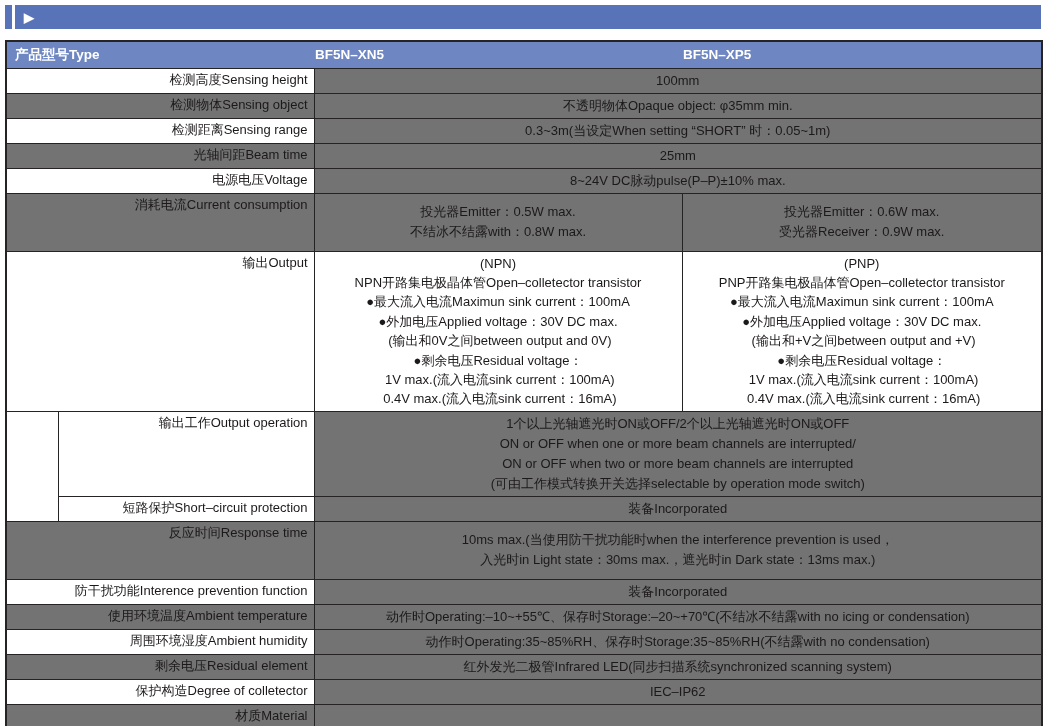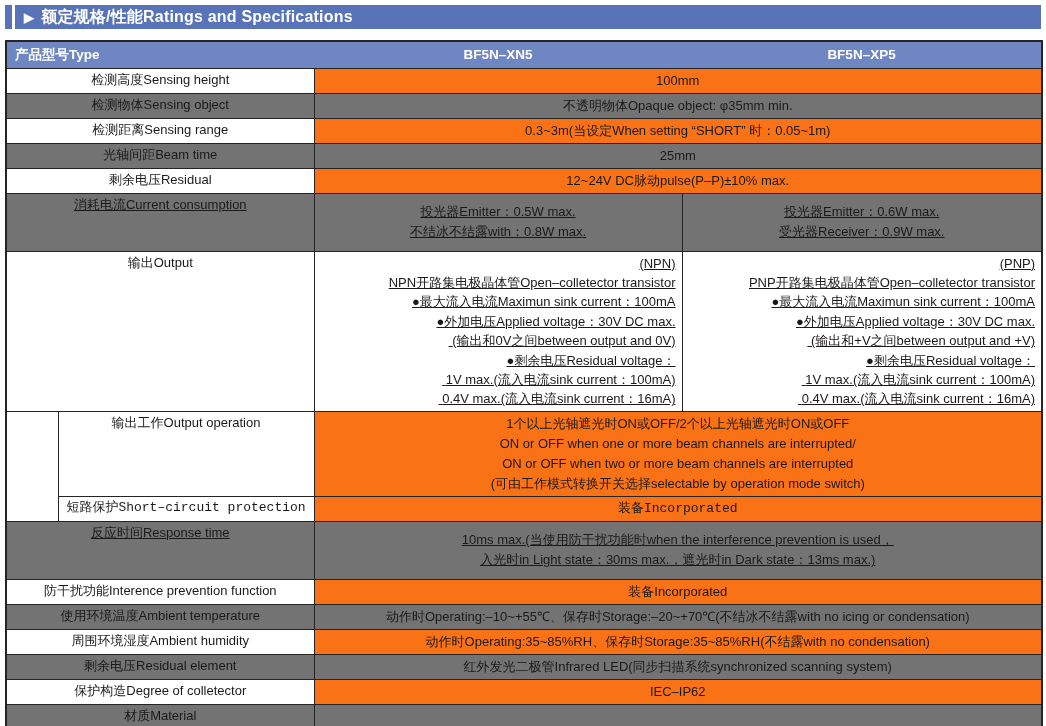"额定规格/性能Ratings and Specifications" span { html: <span>额定规格/性能Ratings and Specifications</span> -> none }
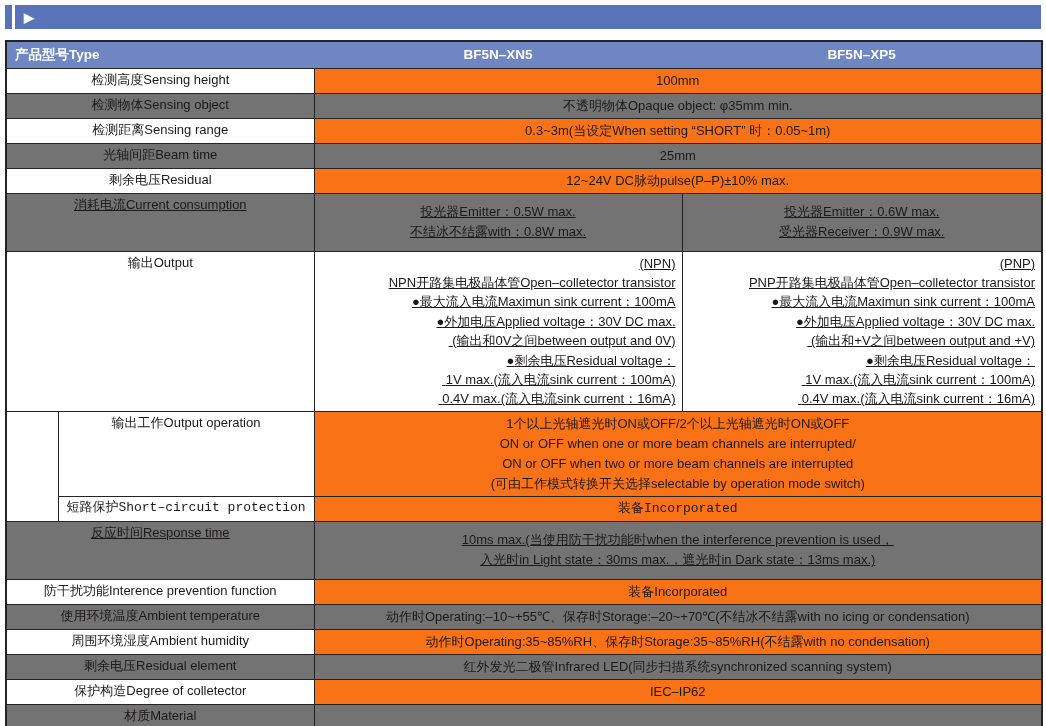"BF5N–XN5" .th-model { text-align: center -> left }
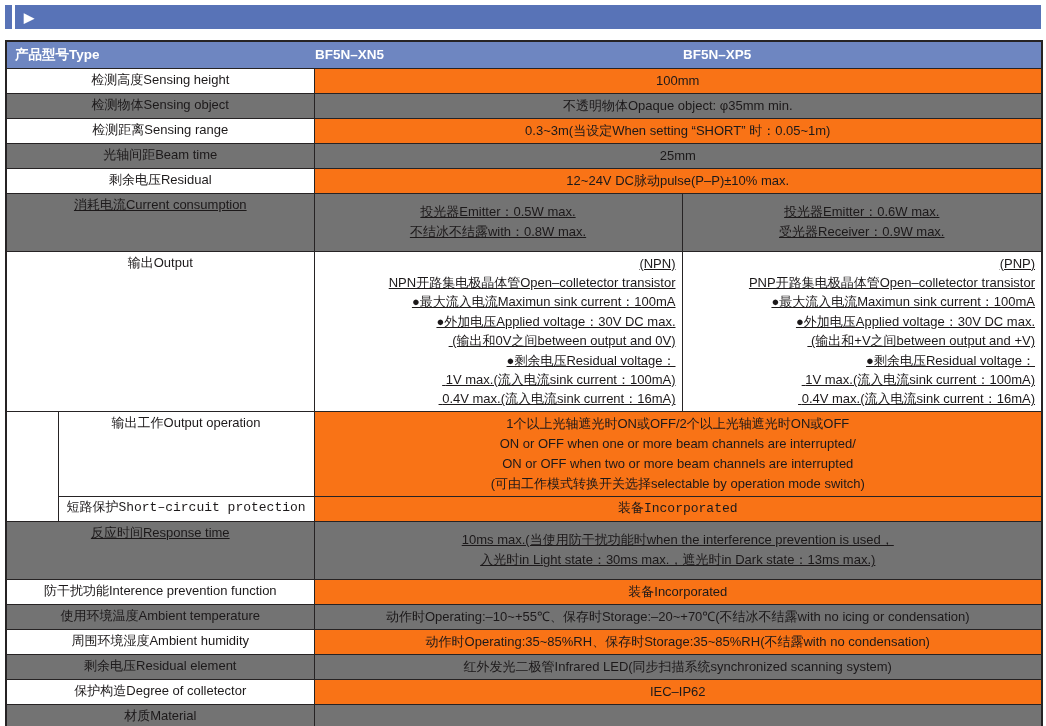"检测高度Sensing height" .lbl { text-align: center -> right }
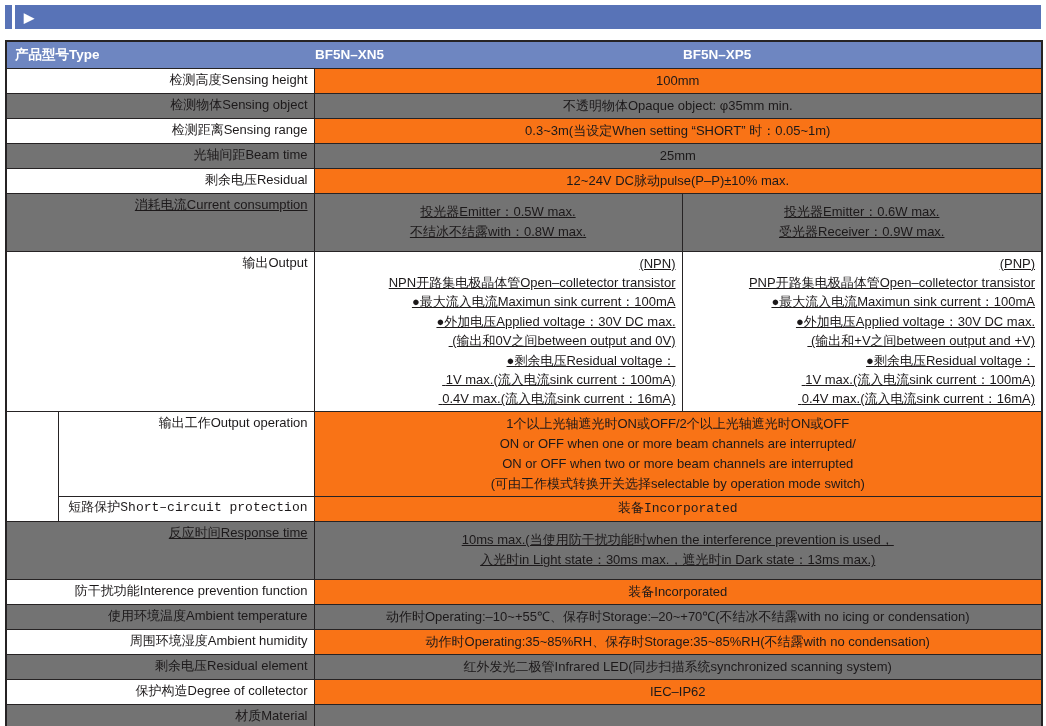"100mm" .val { background: #f97316 -> #737373 }
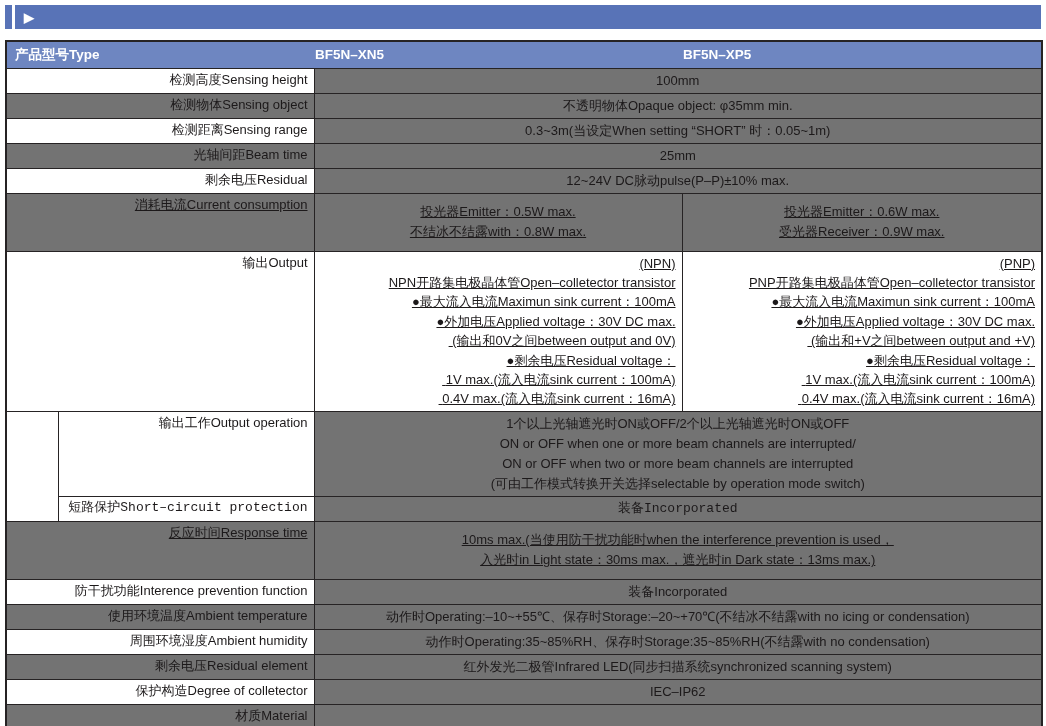"剩余电压Residual" td.lbl { text: 剩余电压Residual -> 电源电压Voltage }
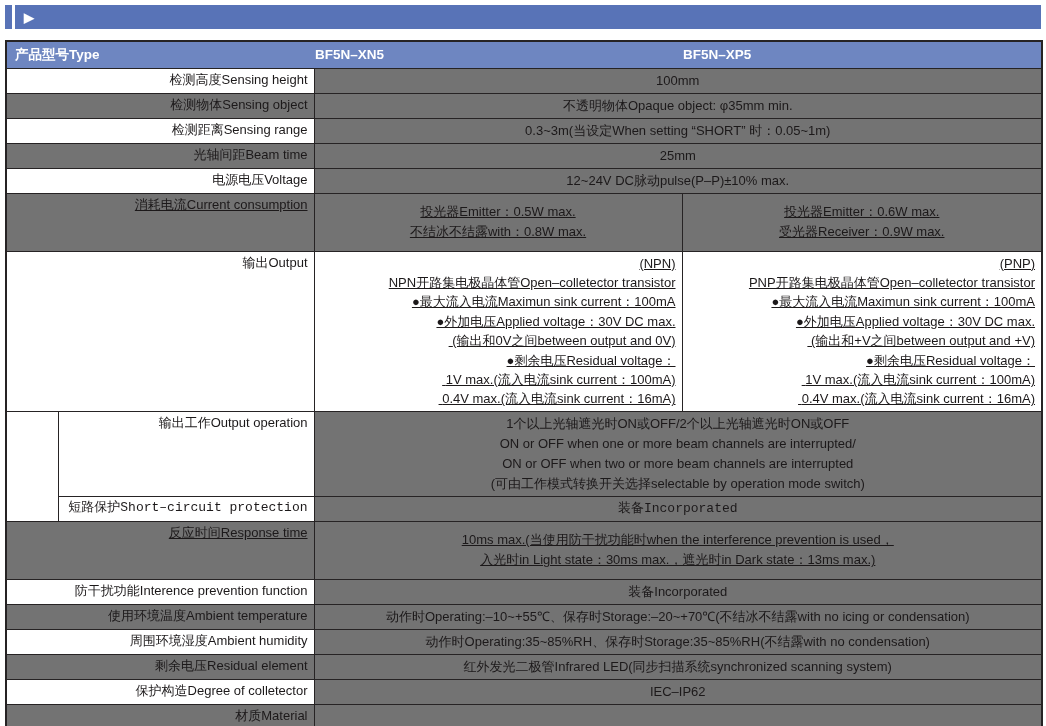"12~24V DC脉动pulse(P–P)±10% max." td.val { text: 12 -> 8 }
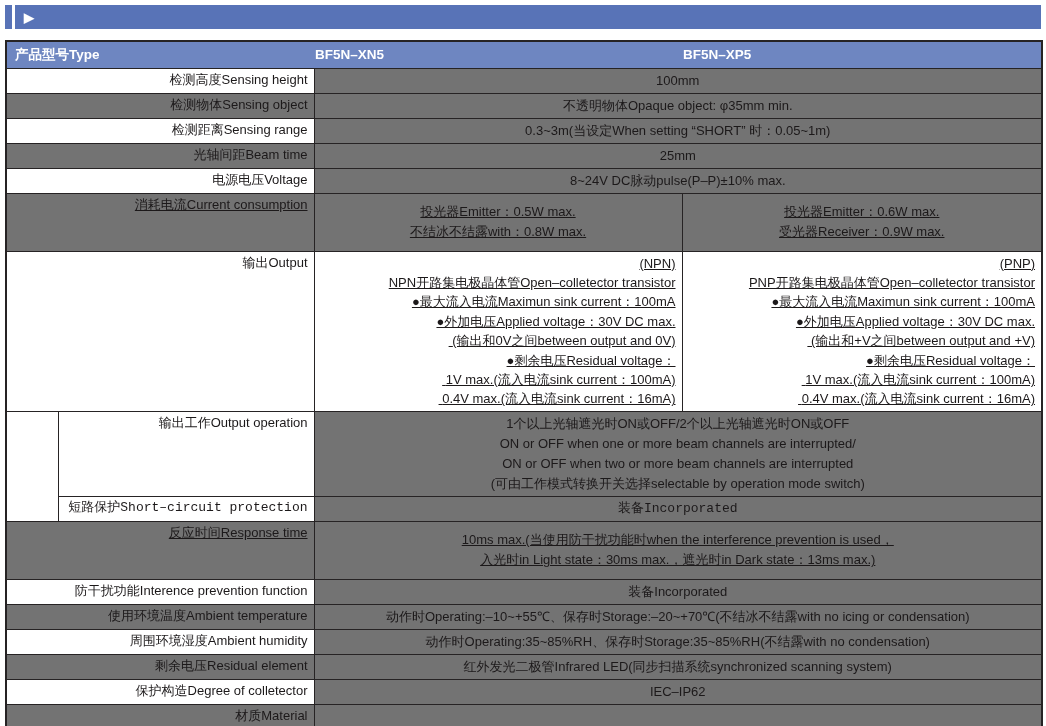"消耗电流Current consumption" tr.r46 { text-decoration: underline -> none }
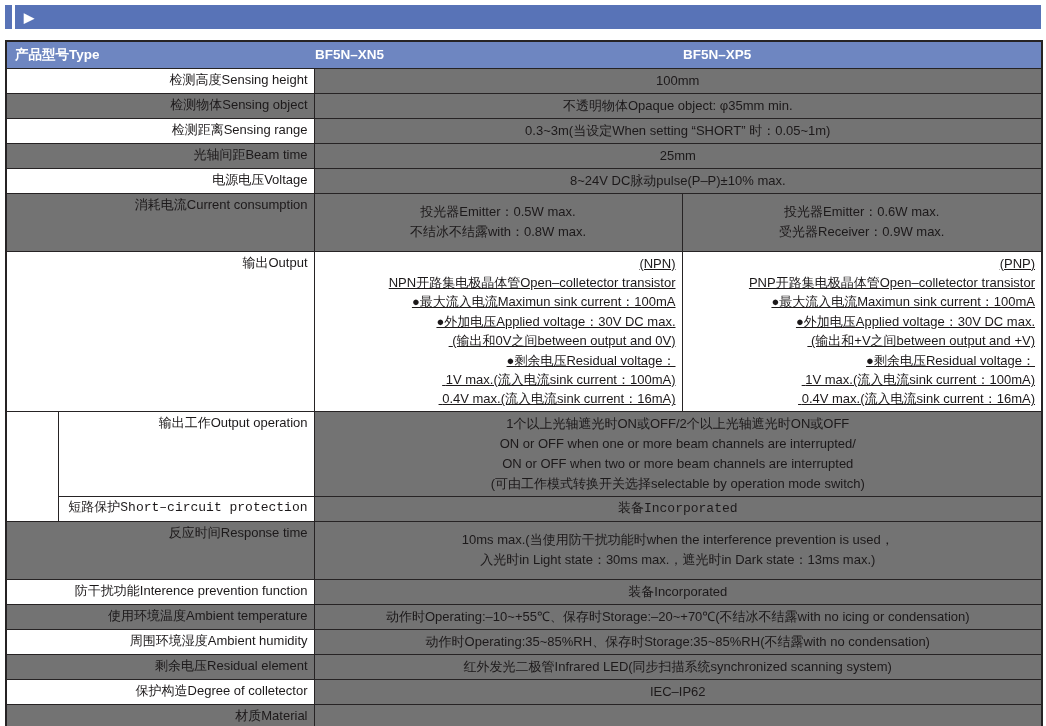"(NPN)" .blk { text-align: right -> center; text-decoration: underline -> none }
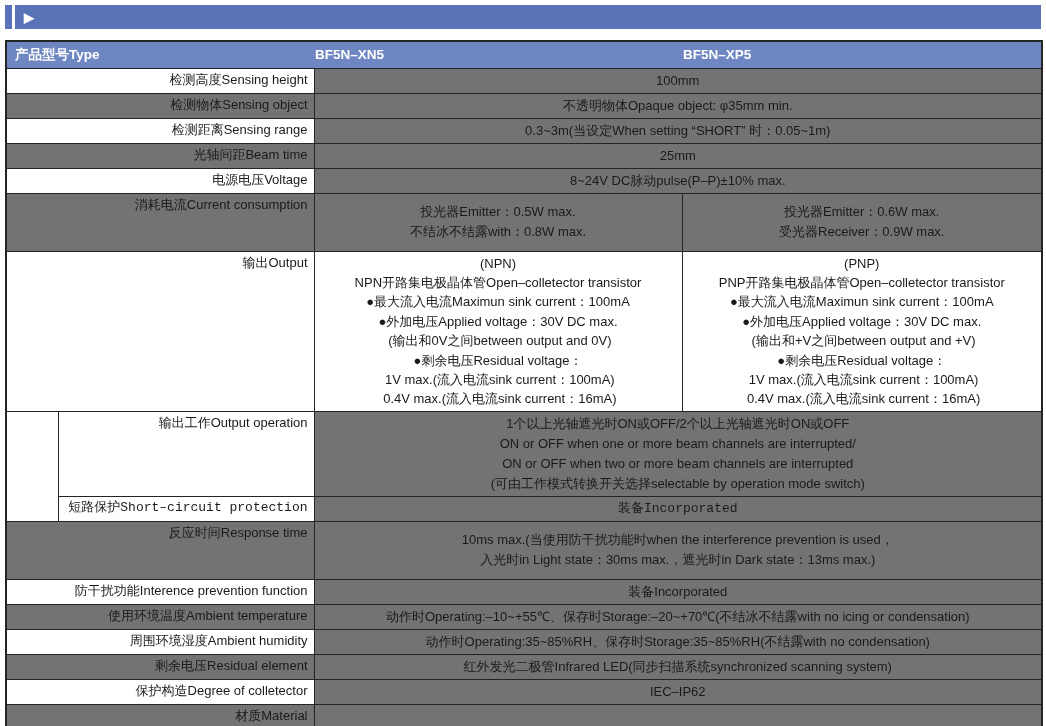"短路保护Short–circuit protection" tr.r24 { font-family: Liberation Mono, monospace -> none }
